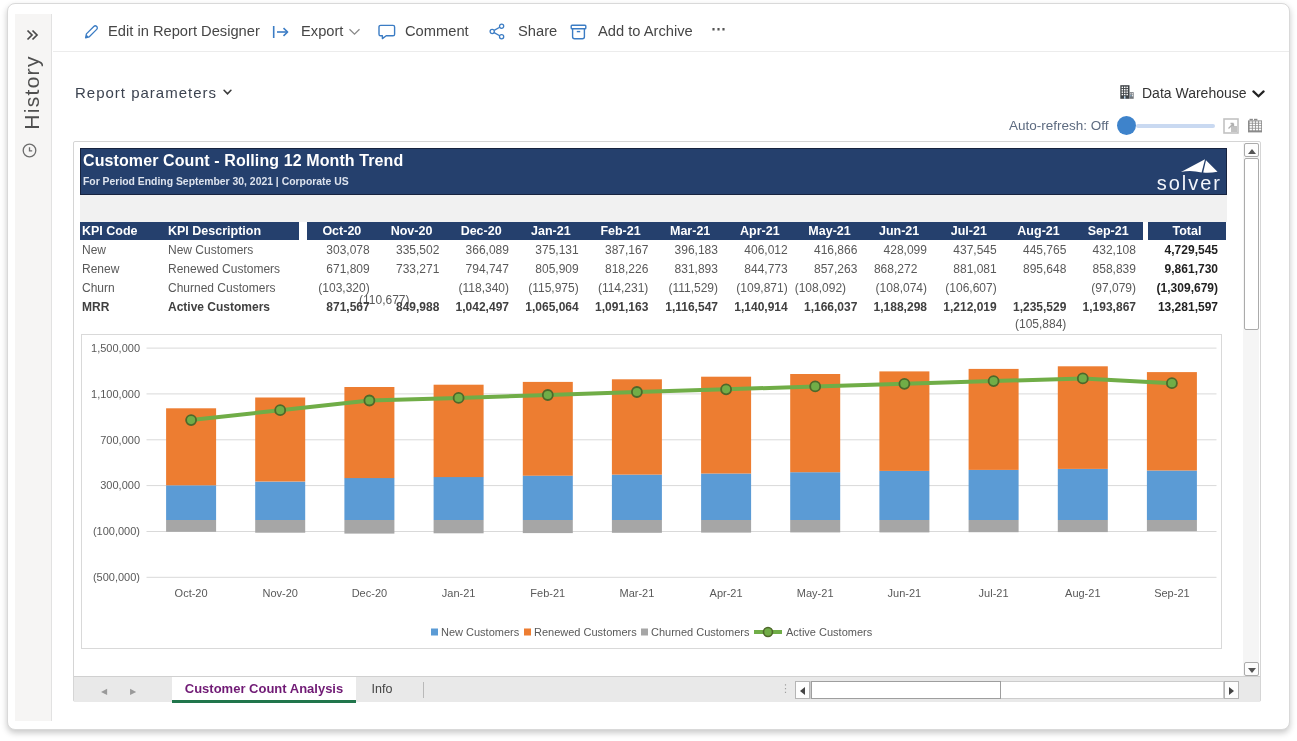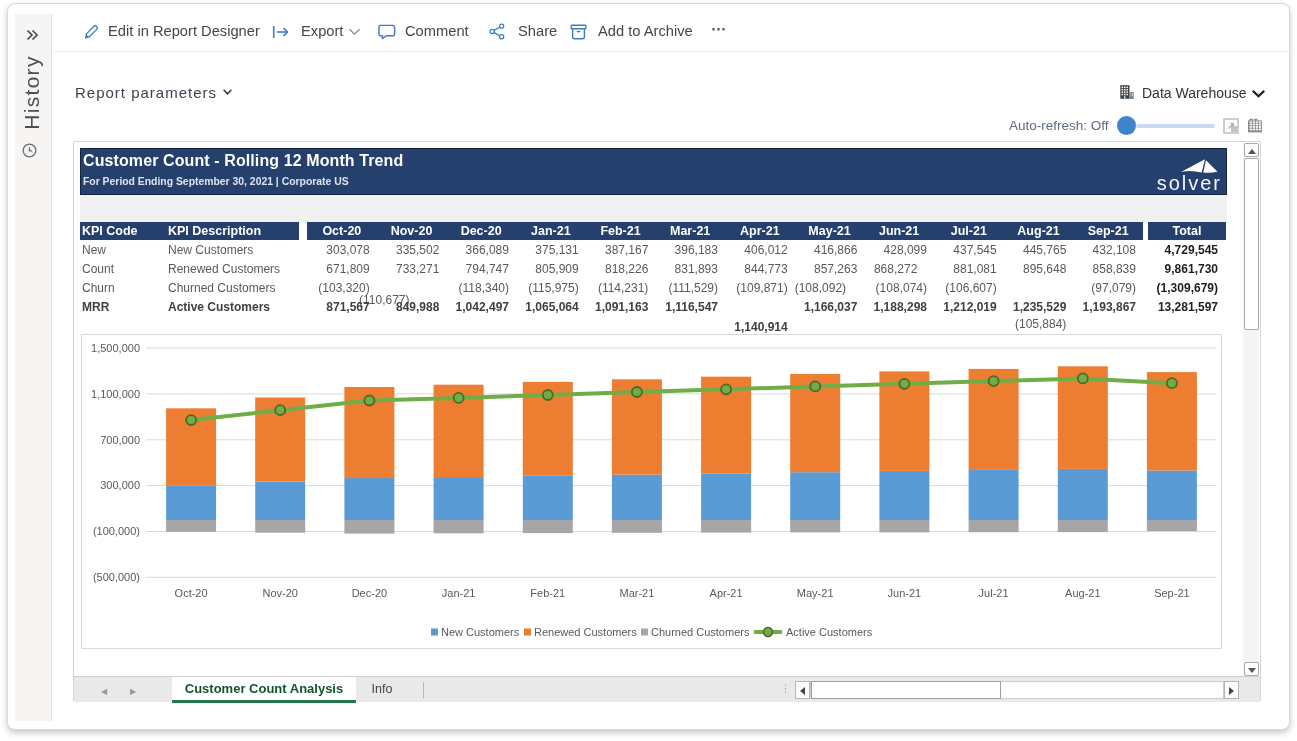"Count" div.tr { text: Count -> Renew }
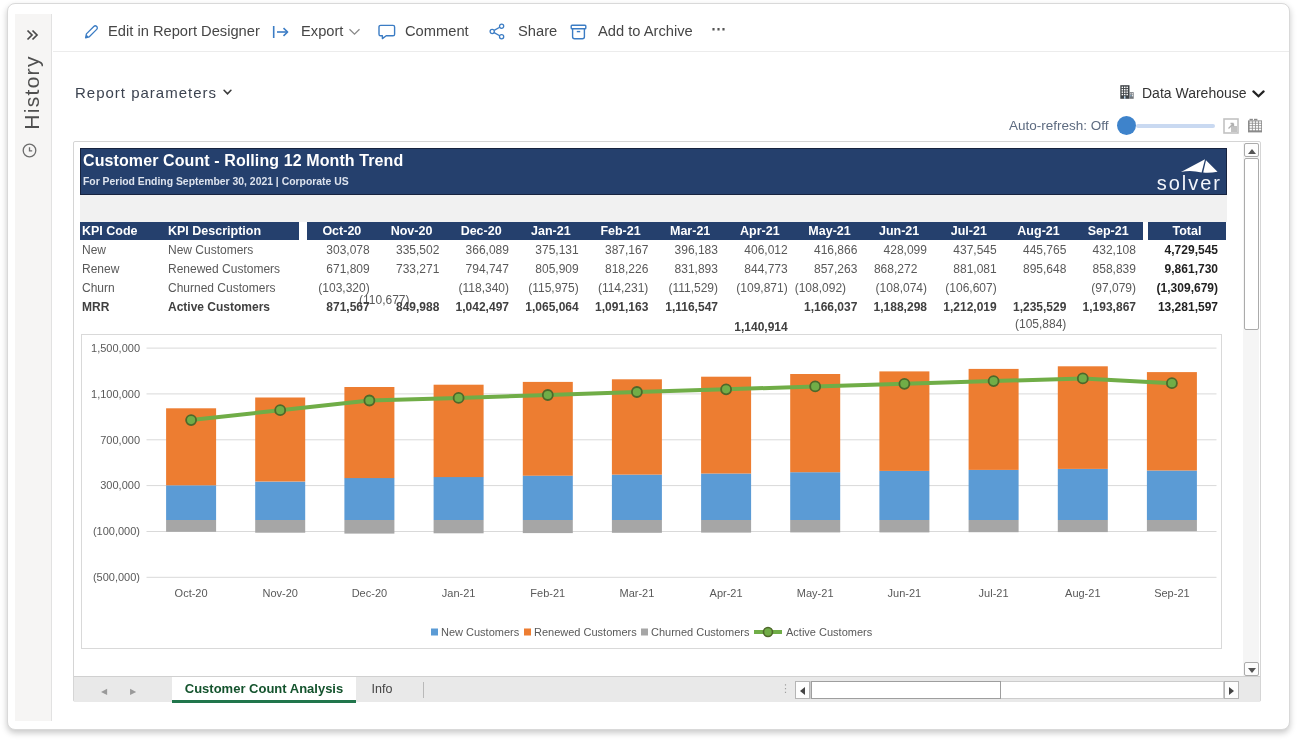"1,140,914" div.trb { margin-top: 20px -> none }
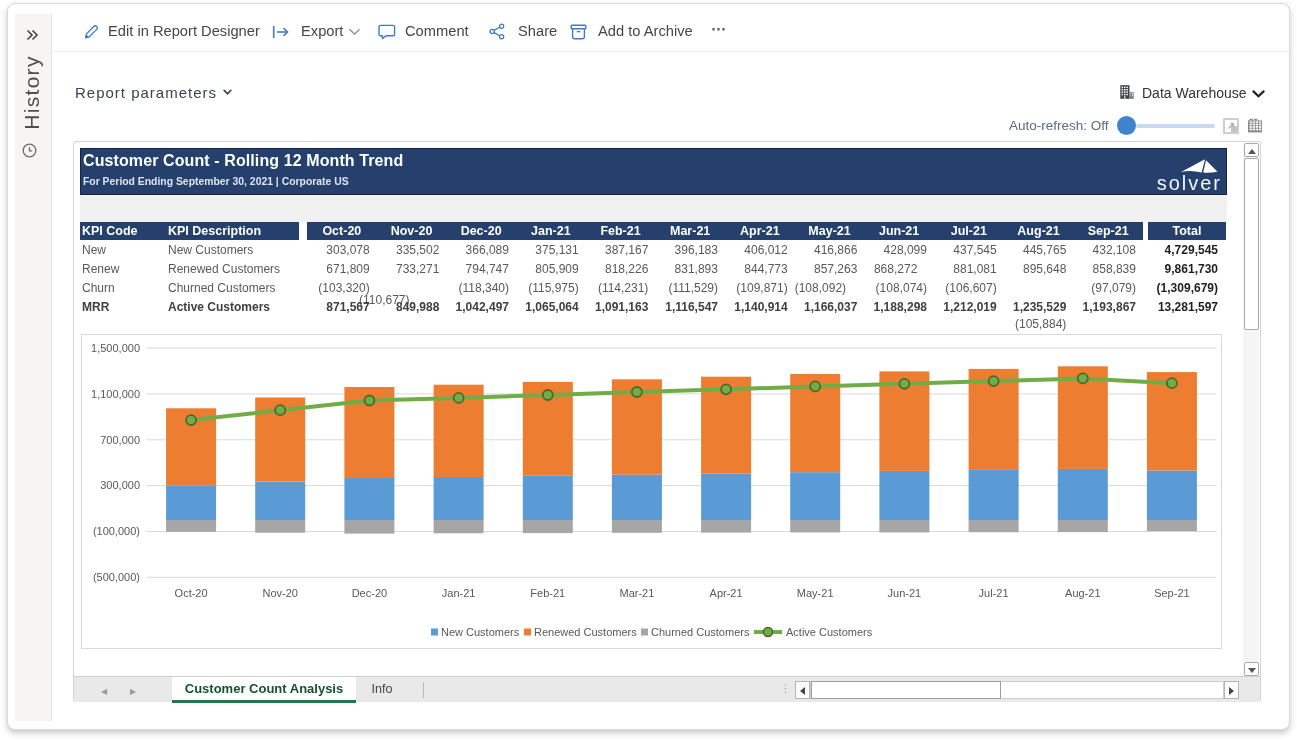"Customer Count Analysis" #tab1 { color: #14532d -> #701a75 }
